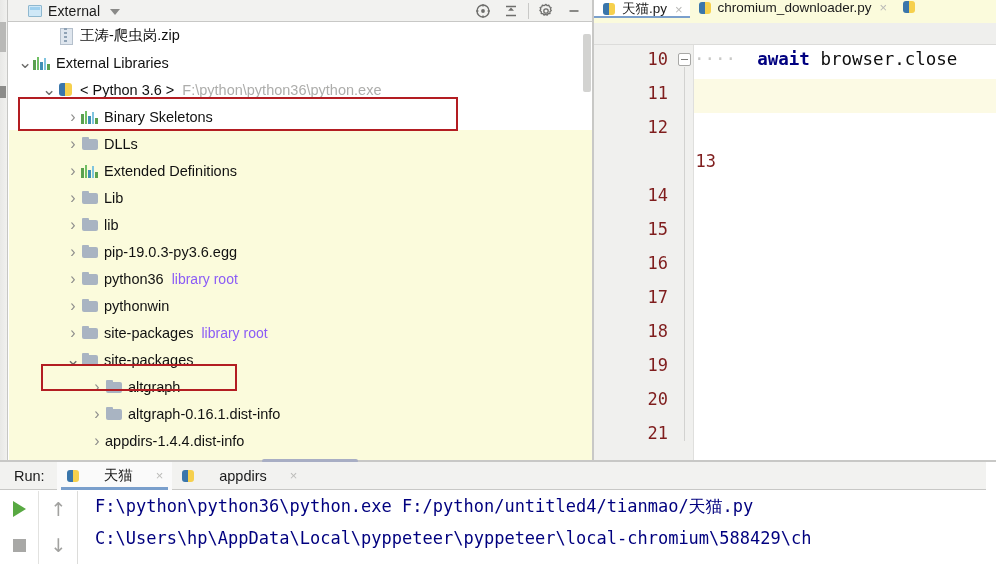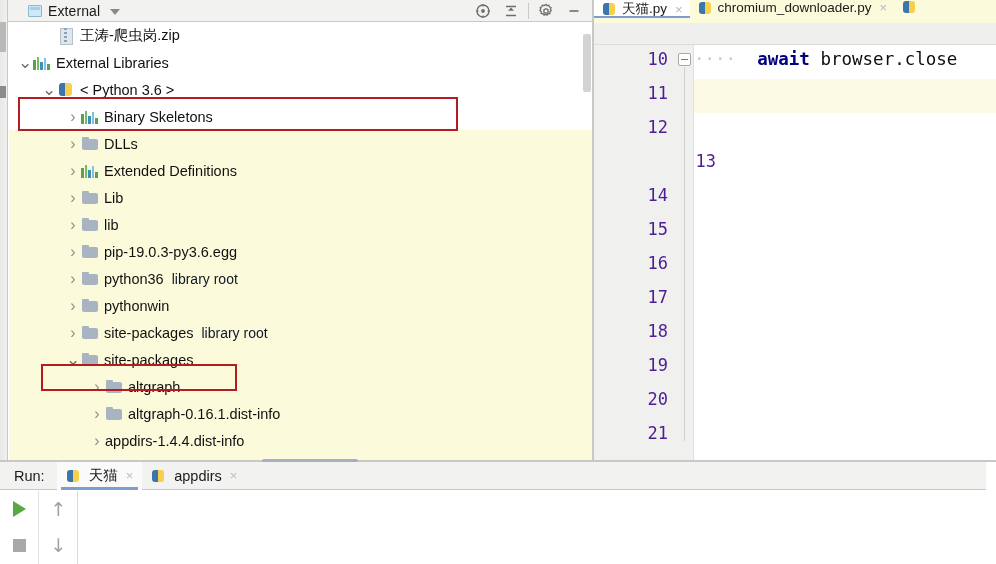"10" .ln { color: #4c1d95 -> #7f1d1d }
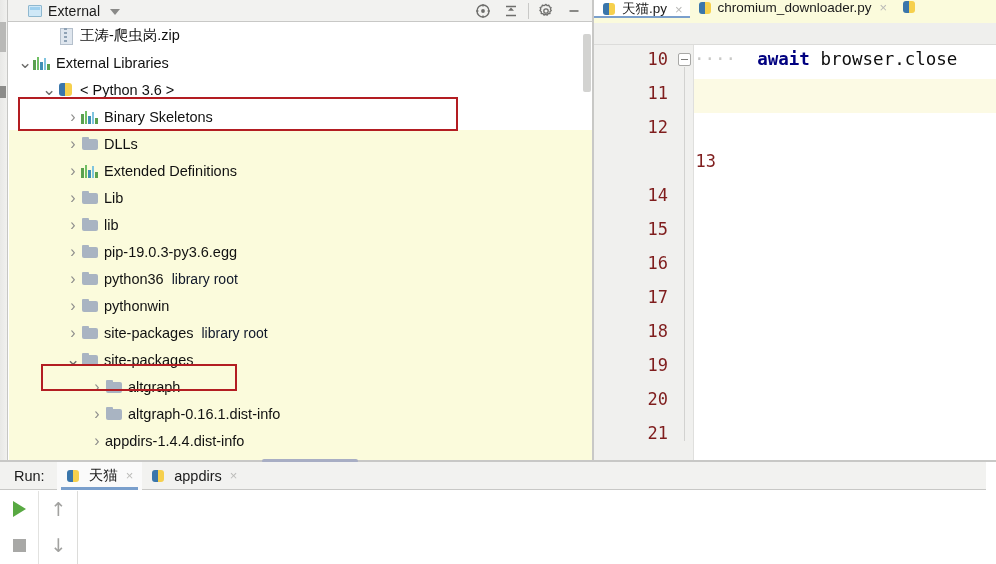"F:\python\python36\python.exe" span.path-gray { html: none -> <span>F:\python\python36\python.exe</span> }
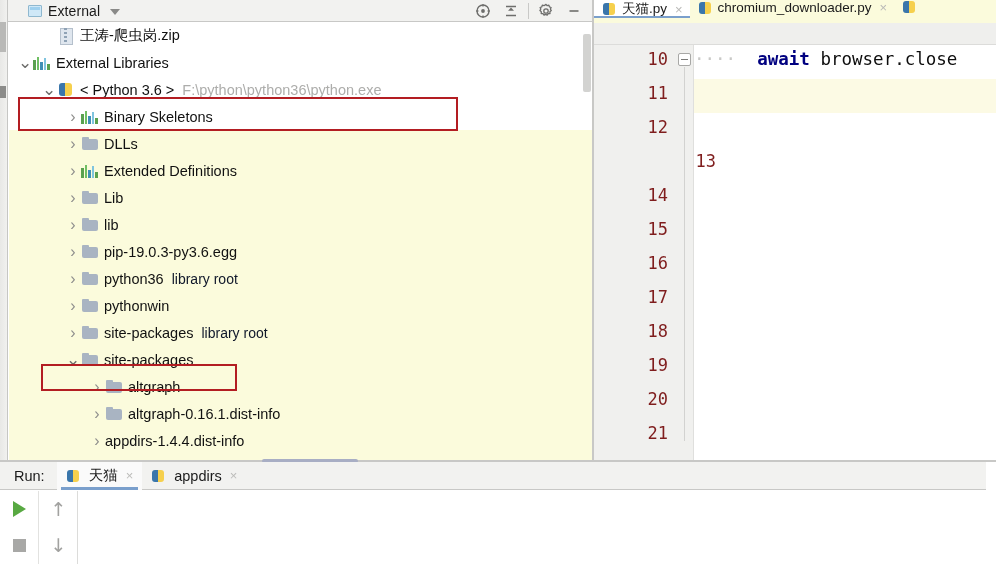"library root" .hint { color: #0f172a -> #8b5cf6 }
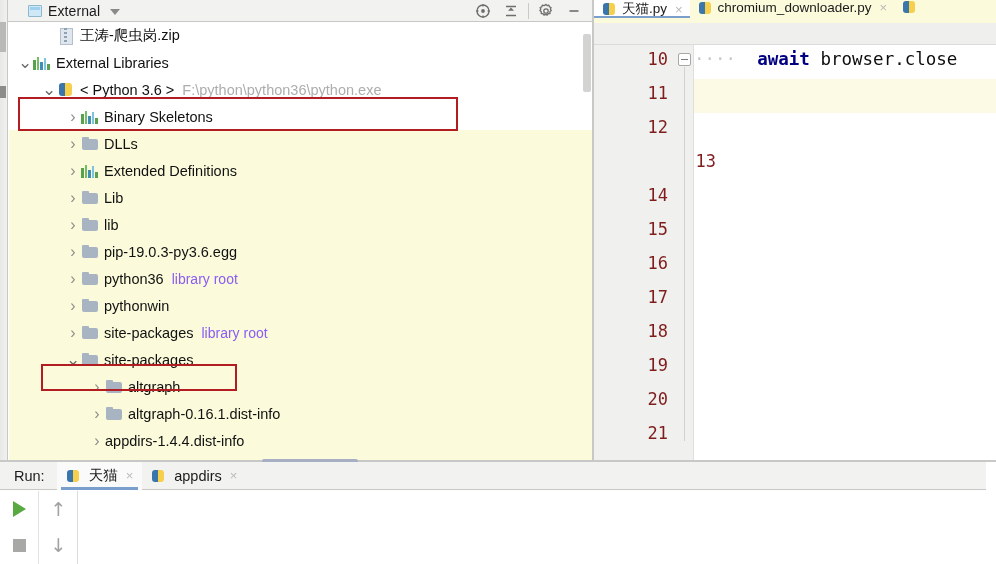"天猫" .run-tab { gap: 8px -> 23px }
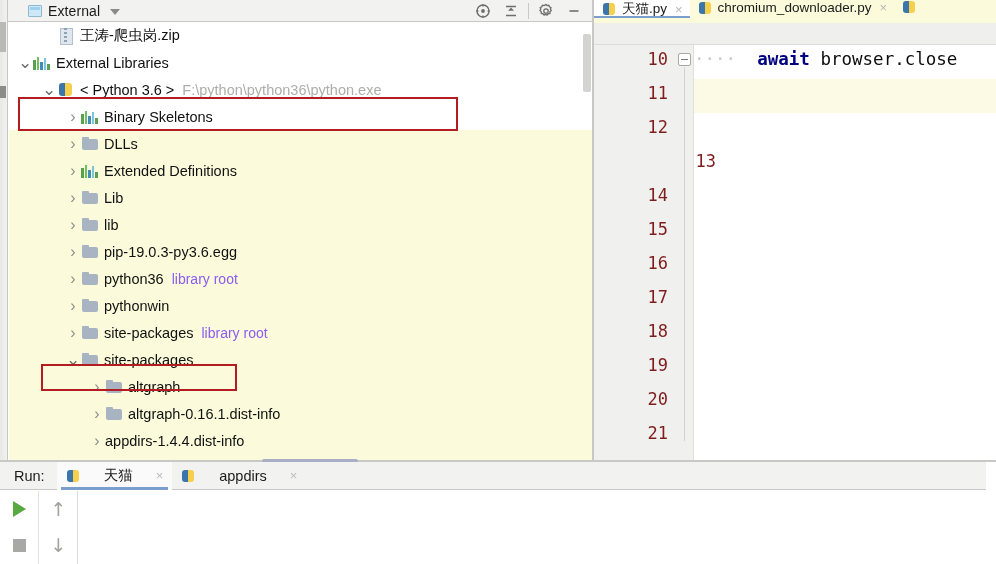"F:\python\python36\python.exe F:/python/untitled4/tianmao/天猫.py" div.console { html: none -> <div> <div>F:\python\python36\python.exe F:/python/untitled4/tianmao/天猫.py</div> <div>C:\Users\hp\AppData\Local\pyppeteer\pyppeteer\local-chromium\588429\ch</div> </div> }
